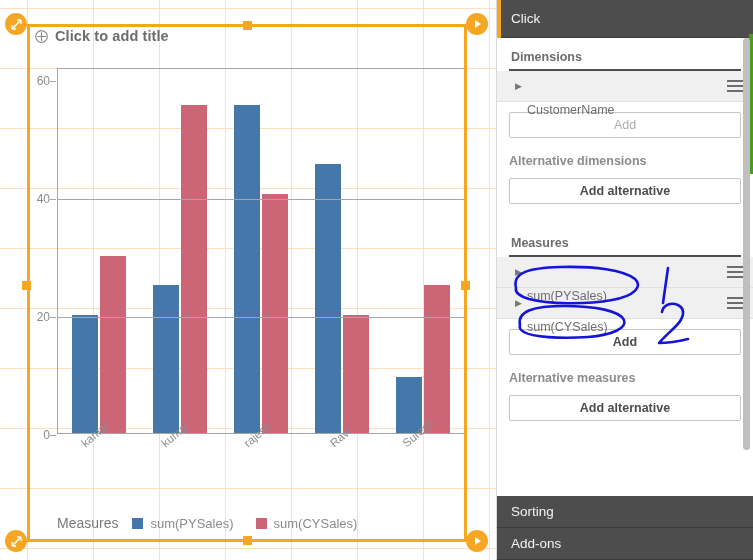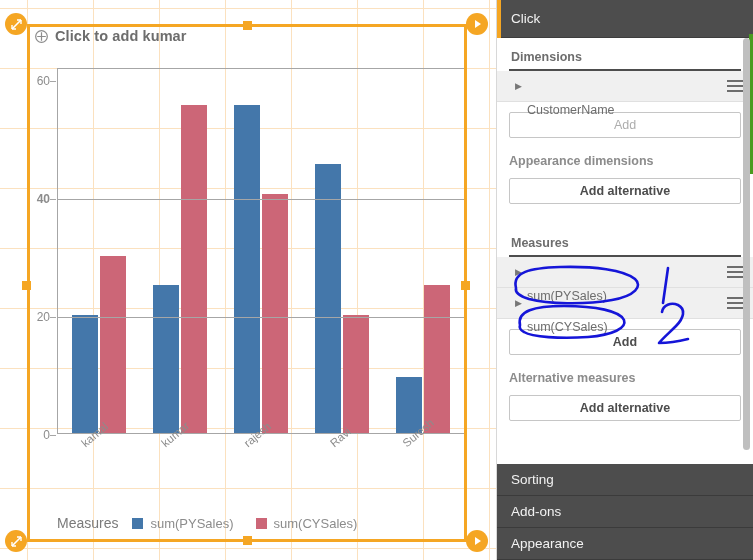"Click to add kumar" div { text: kumar -> title }
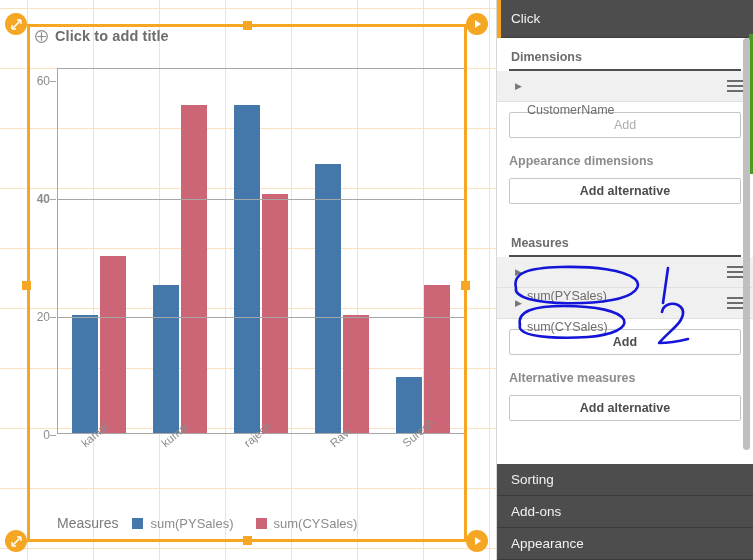"Appearance dimensions" div.sub-label { text: Appearance -> Alternative }
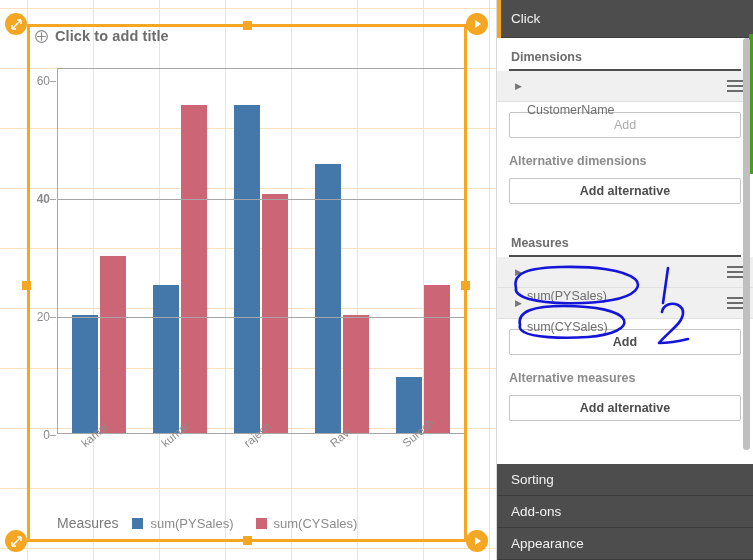"40" div.ytick { font-weight: bold -> none }
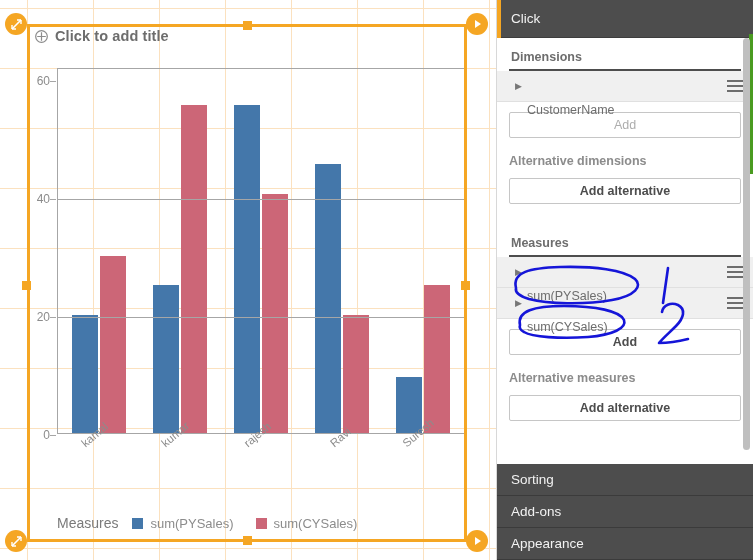"Appearance" div.foot-sec { html: <div> <span>Appearance</span> </div> -> none }
